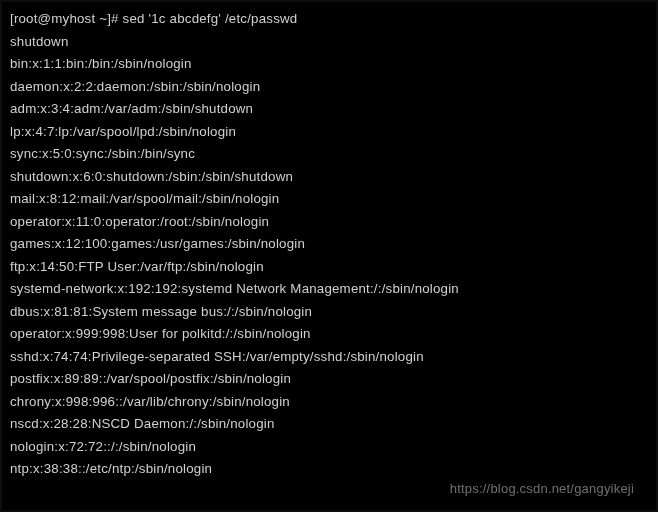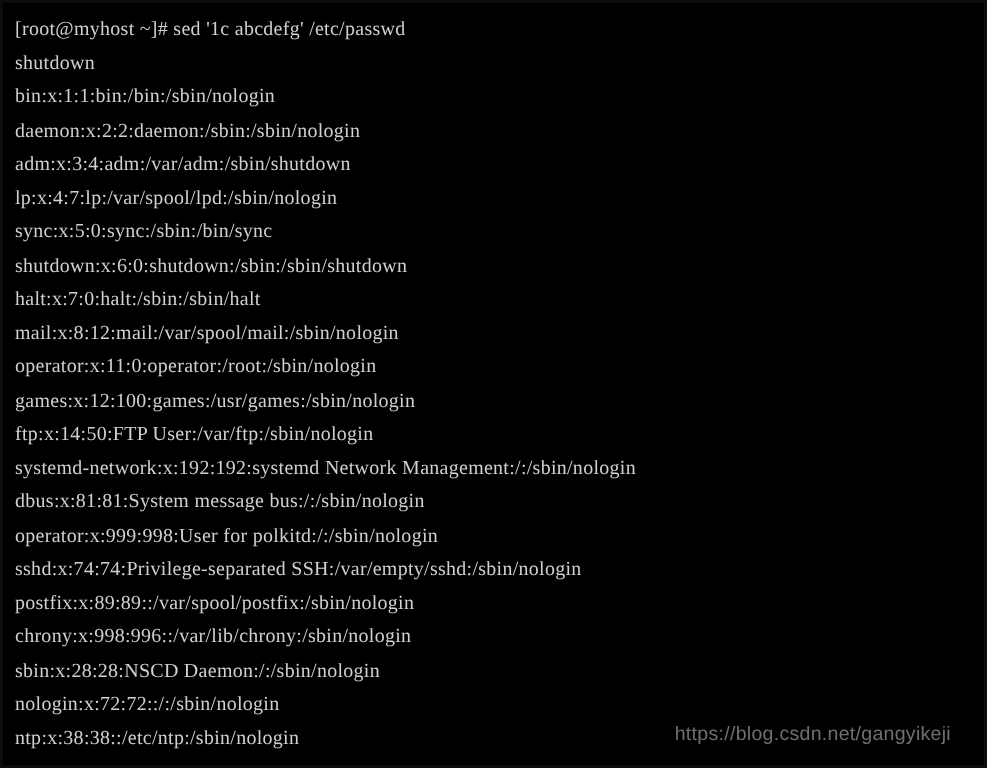"[root@myhost ~]# sed '1c abcdefg'" .line { font-family: Liberation Serif, serif -> Liberation Sans, sans-serif }
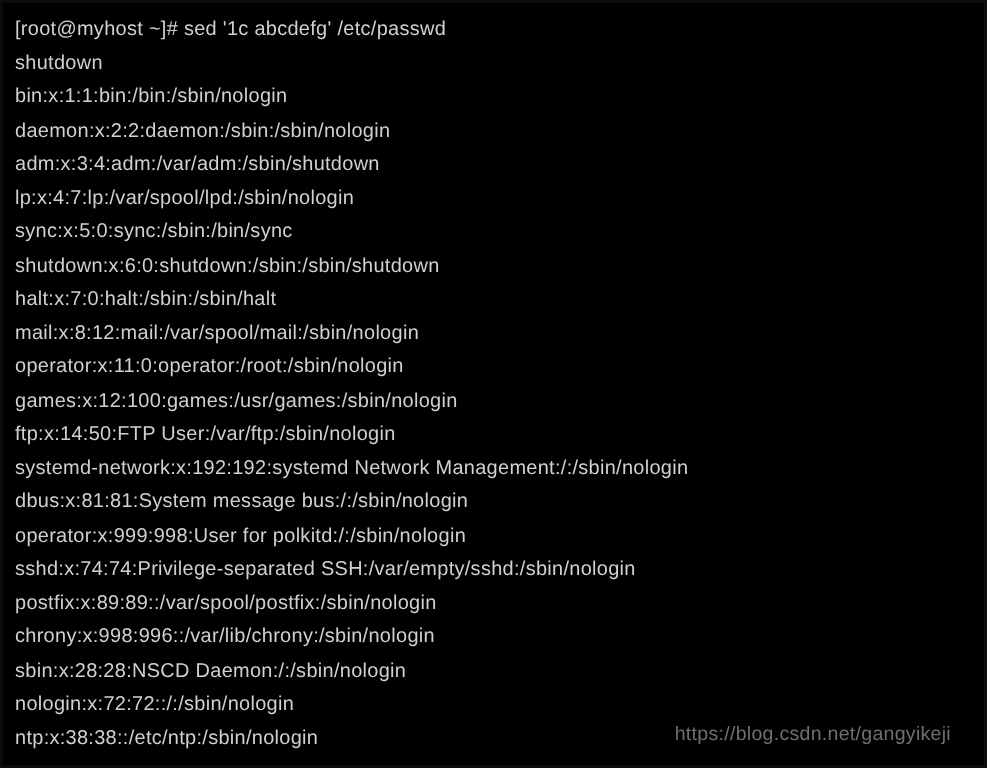"halt:x:7:0:halt:/sbin:/sbin/halt" div.line { html: <div>halt:x:7:0:halt:/sbin:/sbin/halt</div> -> none }
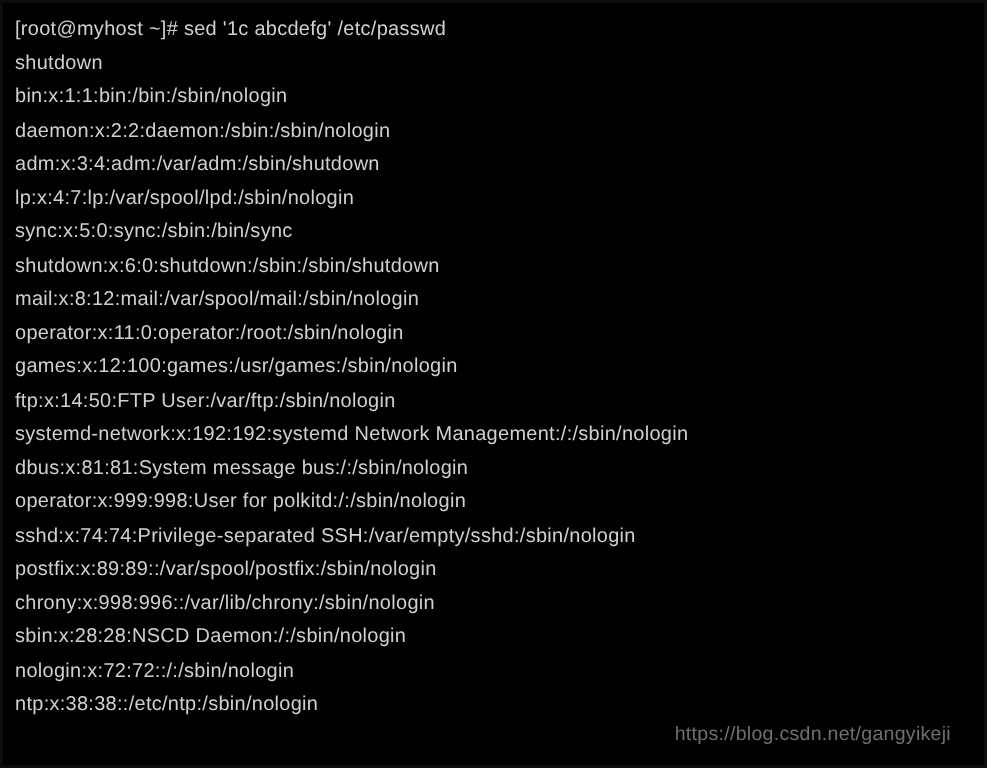"sbin:x:28:28:NSCD Daemon:/:/sbin/nologin" div.line { text: sbin:x:28:28:NSCD -> nscd:x:28:28:NSCD }
